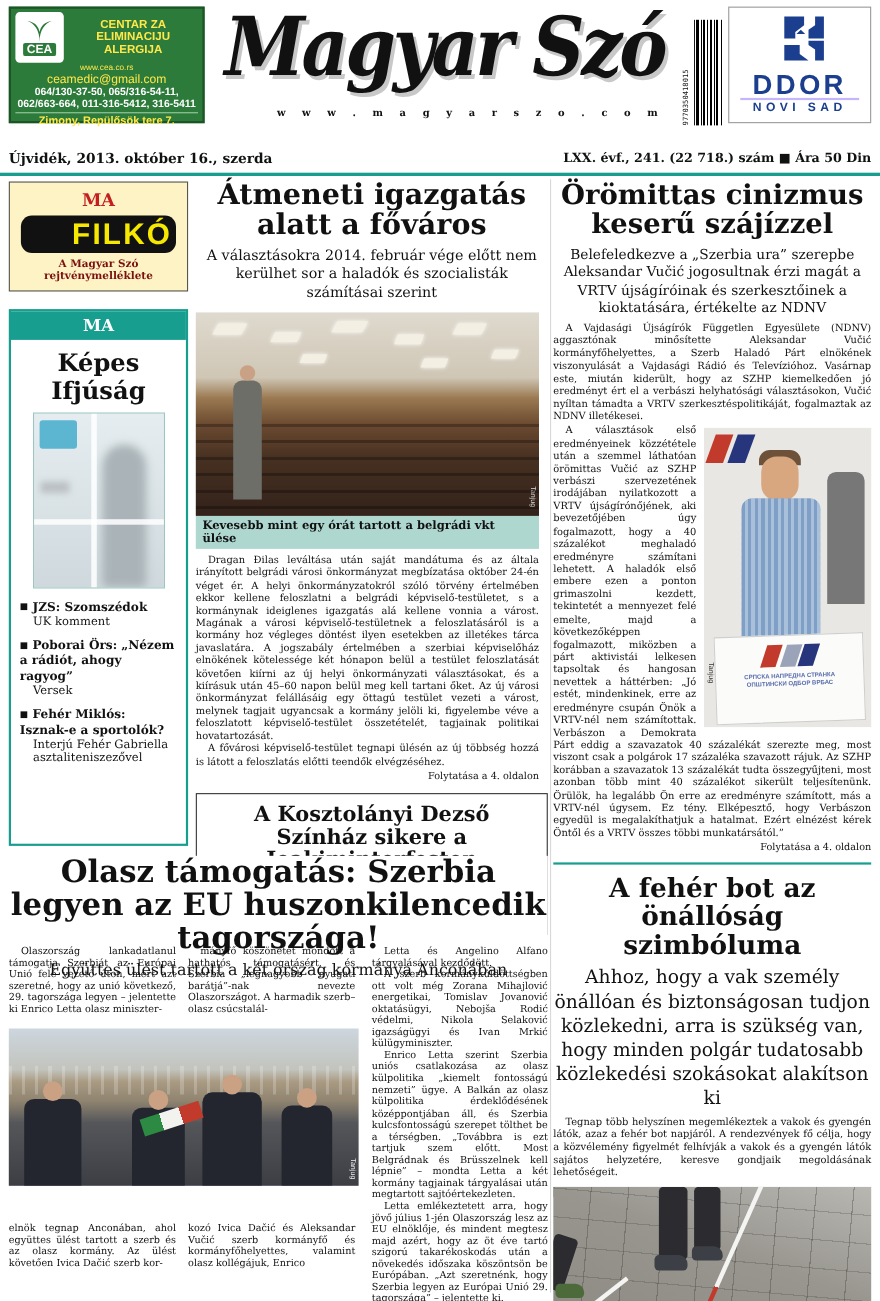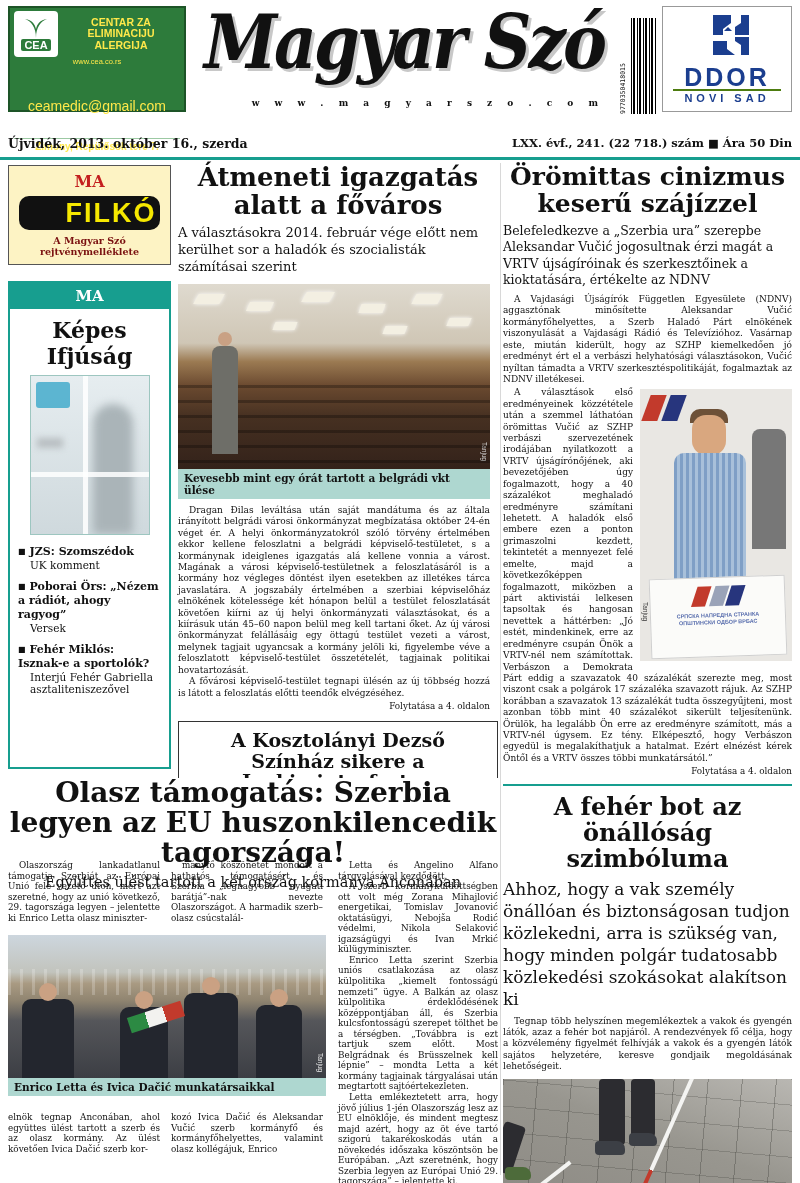"ceamedic@gmail.com" .ad-mail { font-size: 14px -> 11px; margin-top: 32px -> none }
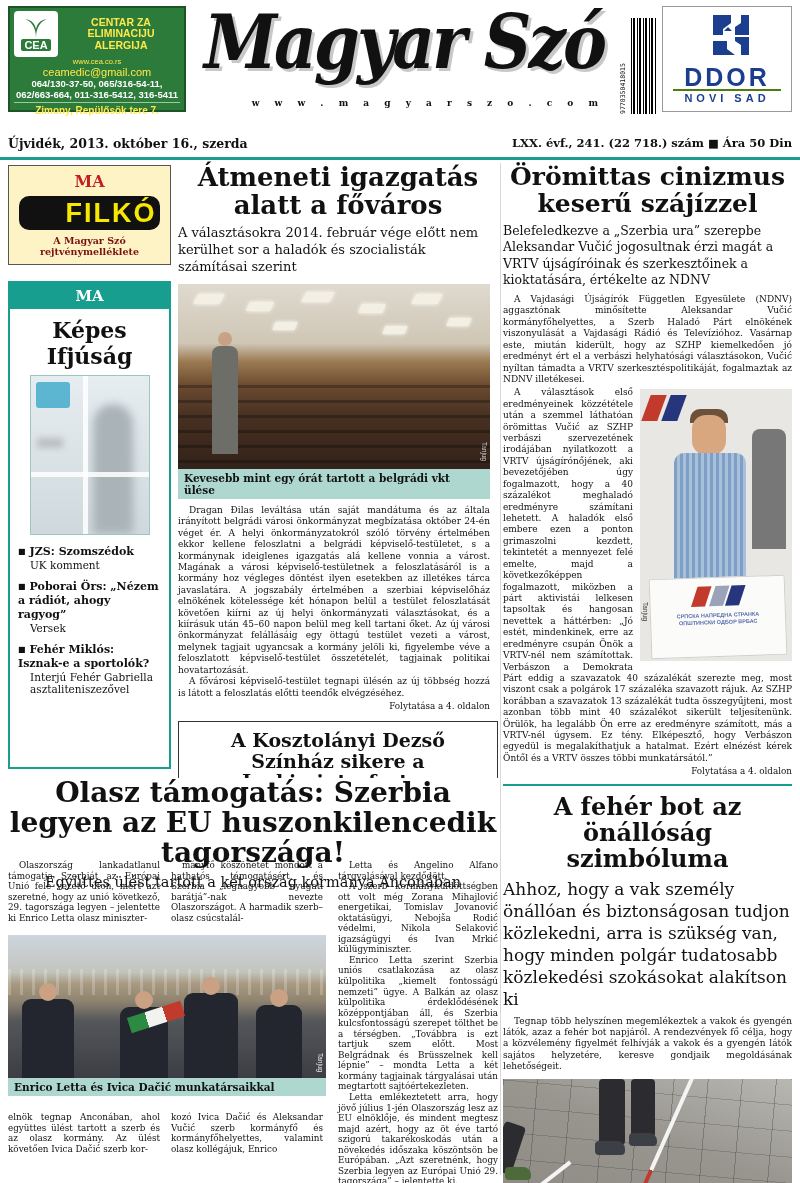"NOVI SAD" .ddor-city { border-top: 2px solid #4d7c0f -> 2px solid #c4b5fd }
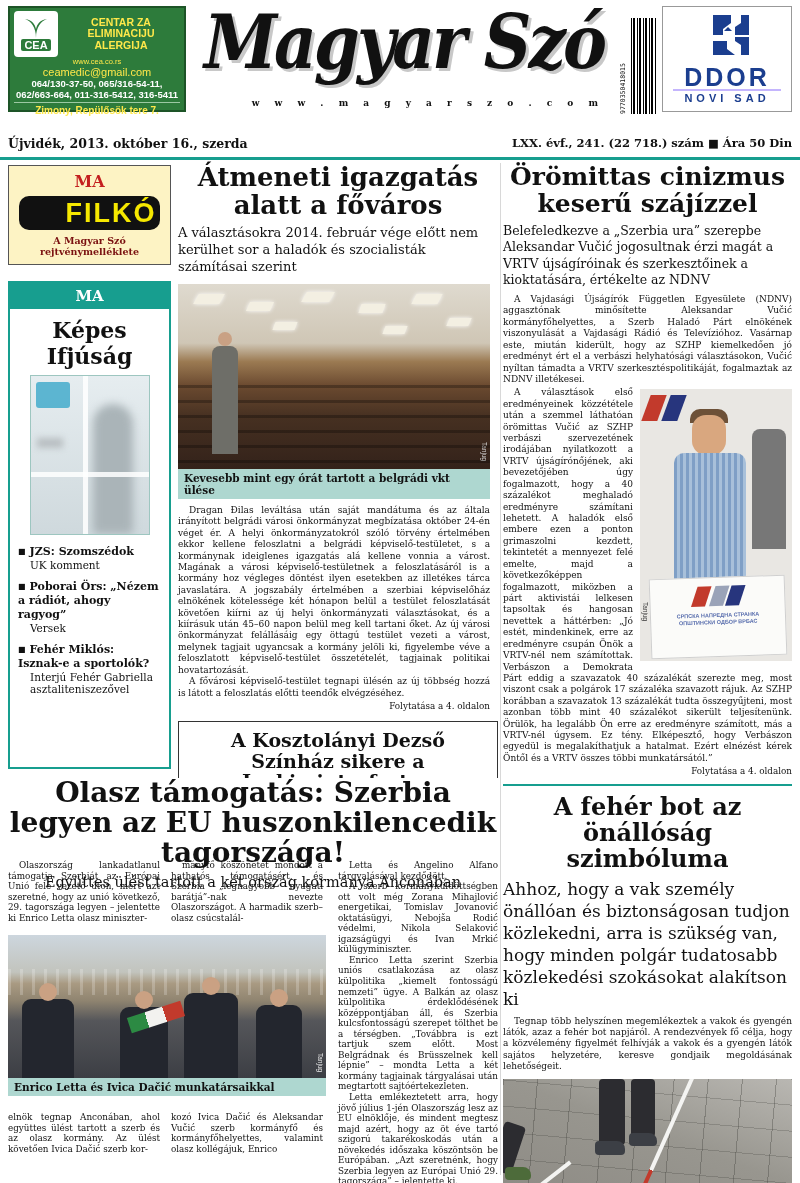"A választásokra 2014. február vége" .subhead { text-align: left -> center }
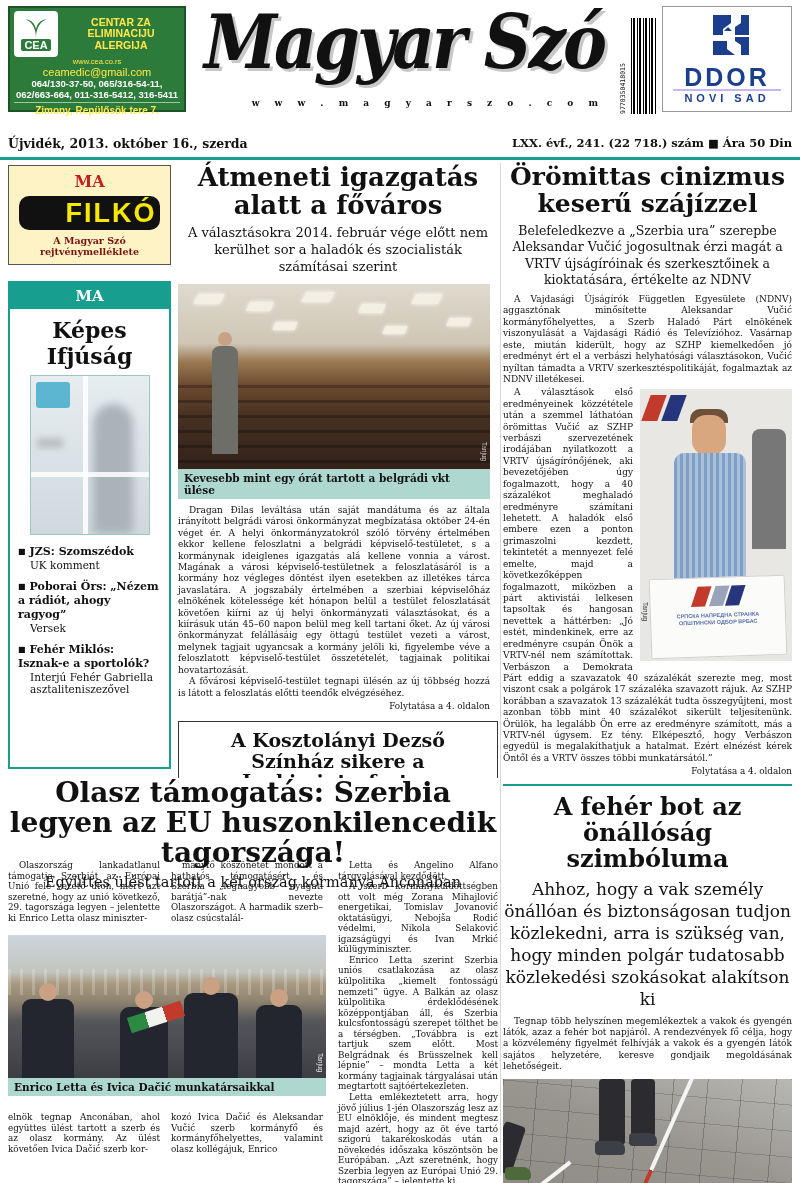"Enrico Letta és Ivica Dačić" div.cap-band { html: <div>Enrico Letta és Ivica Dačić munkatársaikkal</div> -> none }
